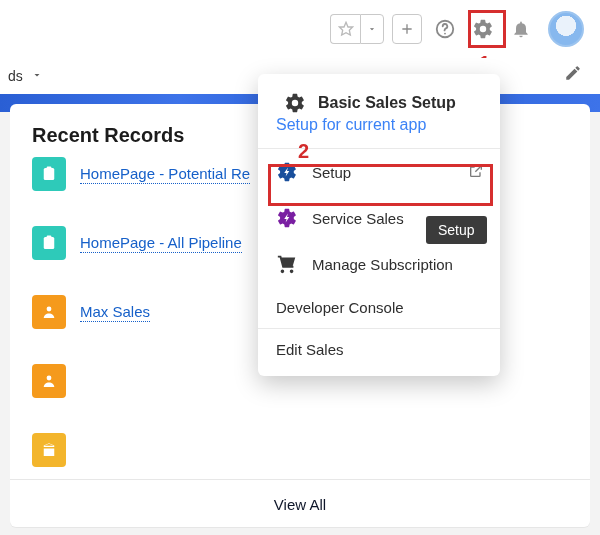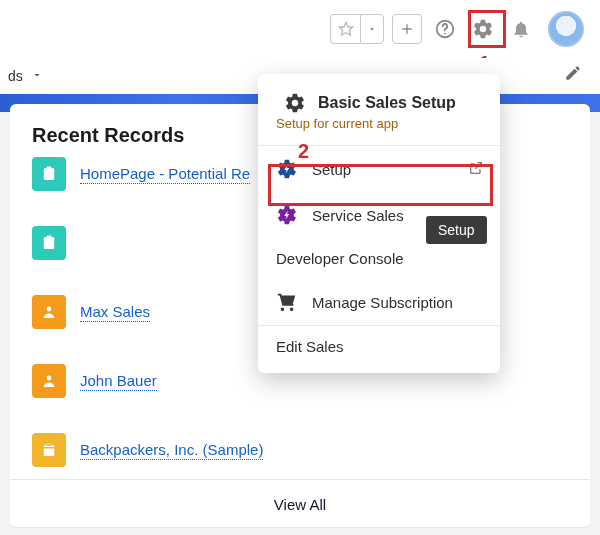"Setup for current app" .menu .section-sub { color: #a16207 -> #3b82f6; font-size: 13px -> 16px }
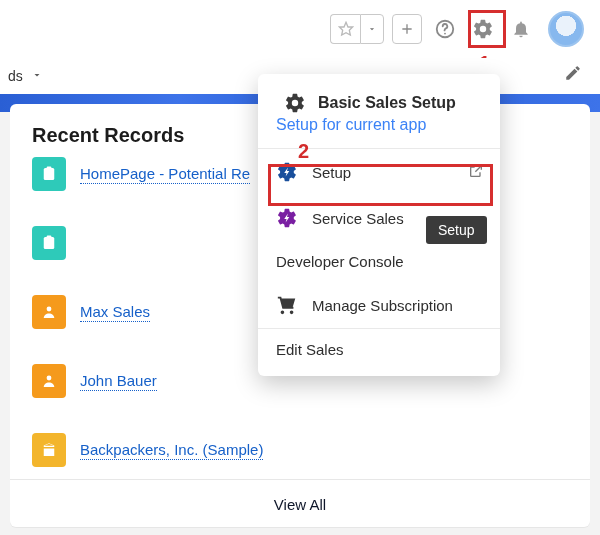"HomePage - All Pipeline" a.record-link { html: none -> <a>HomePage - All Pipeline</a> }
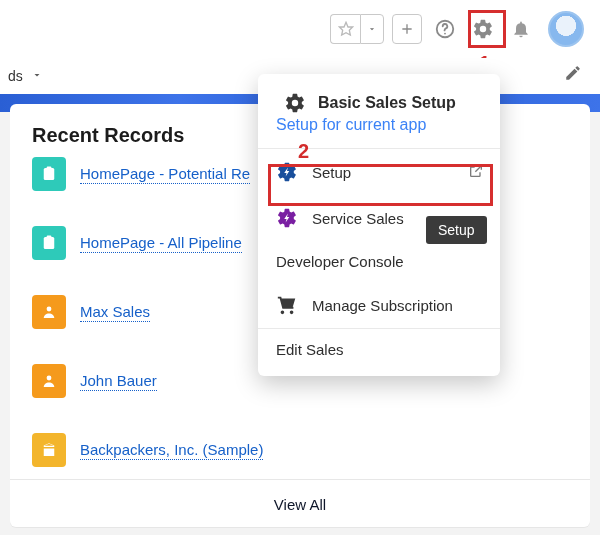"Developer Console" div.menu-item { order: before "Manage Subscription" -> after "Manage Subscription" }
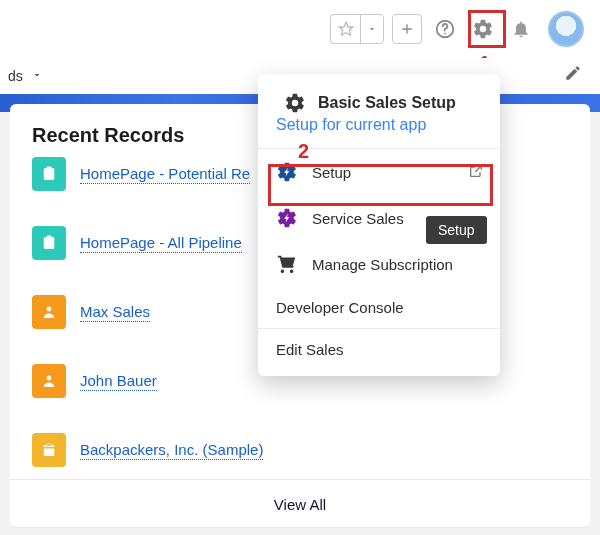"John Bauer" a.record-link { html: <a>John Bauer</a> -> none }
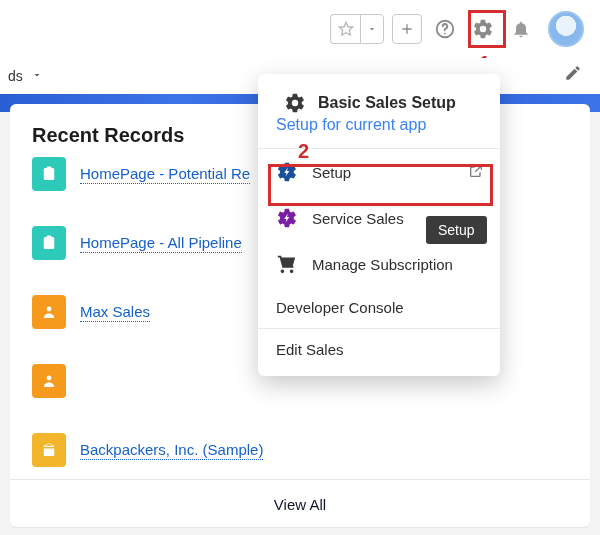"Backpackers, Inc. (Sample)" a.record-link { html: <a>Backpackers, Inc. (Sample)</a> -> none }
